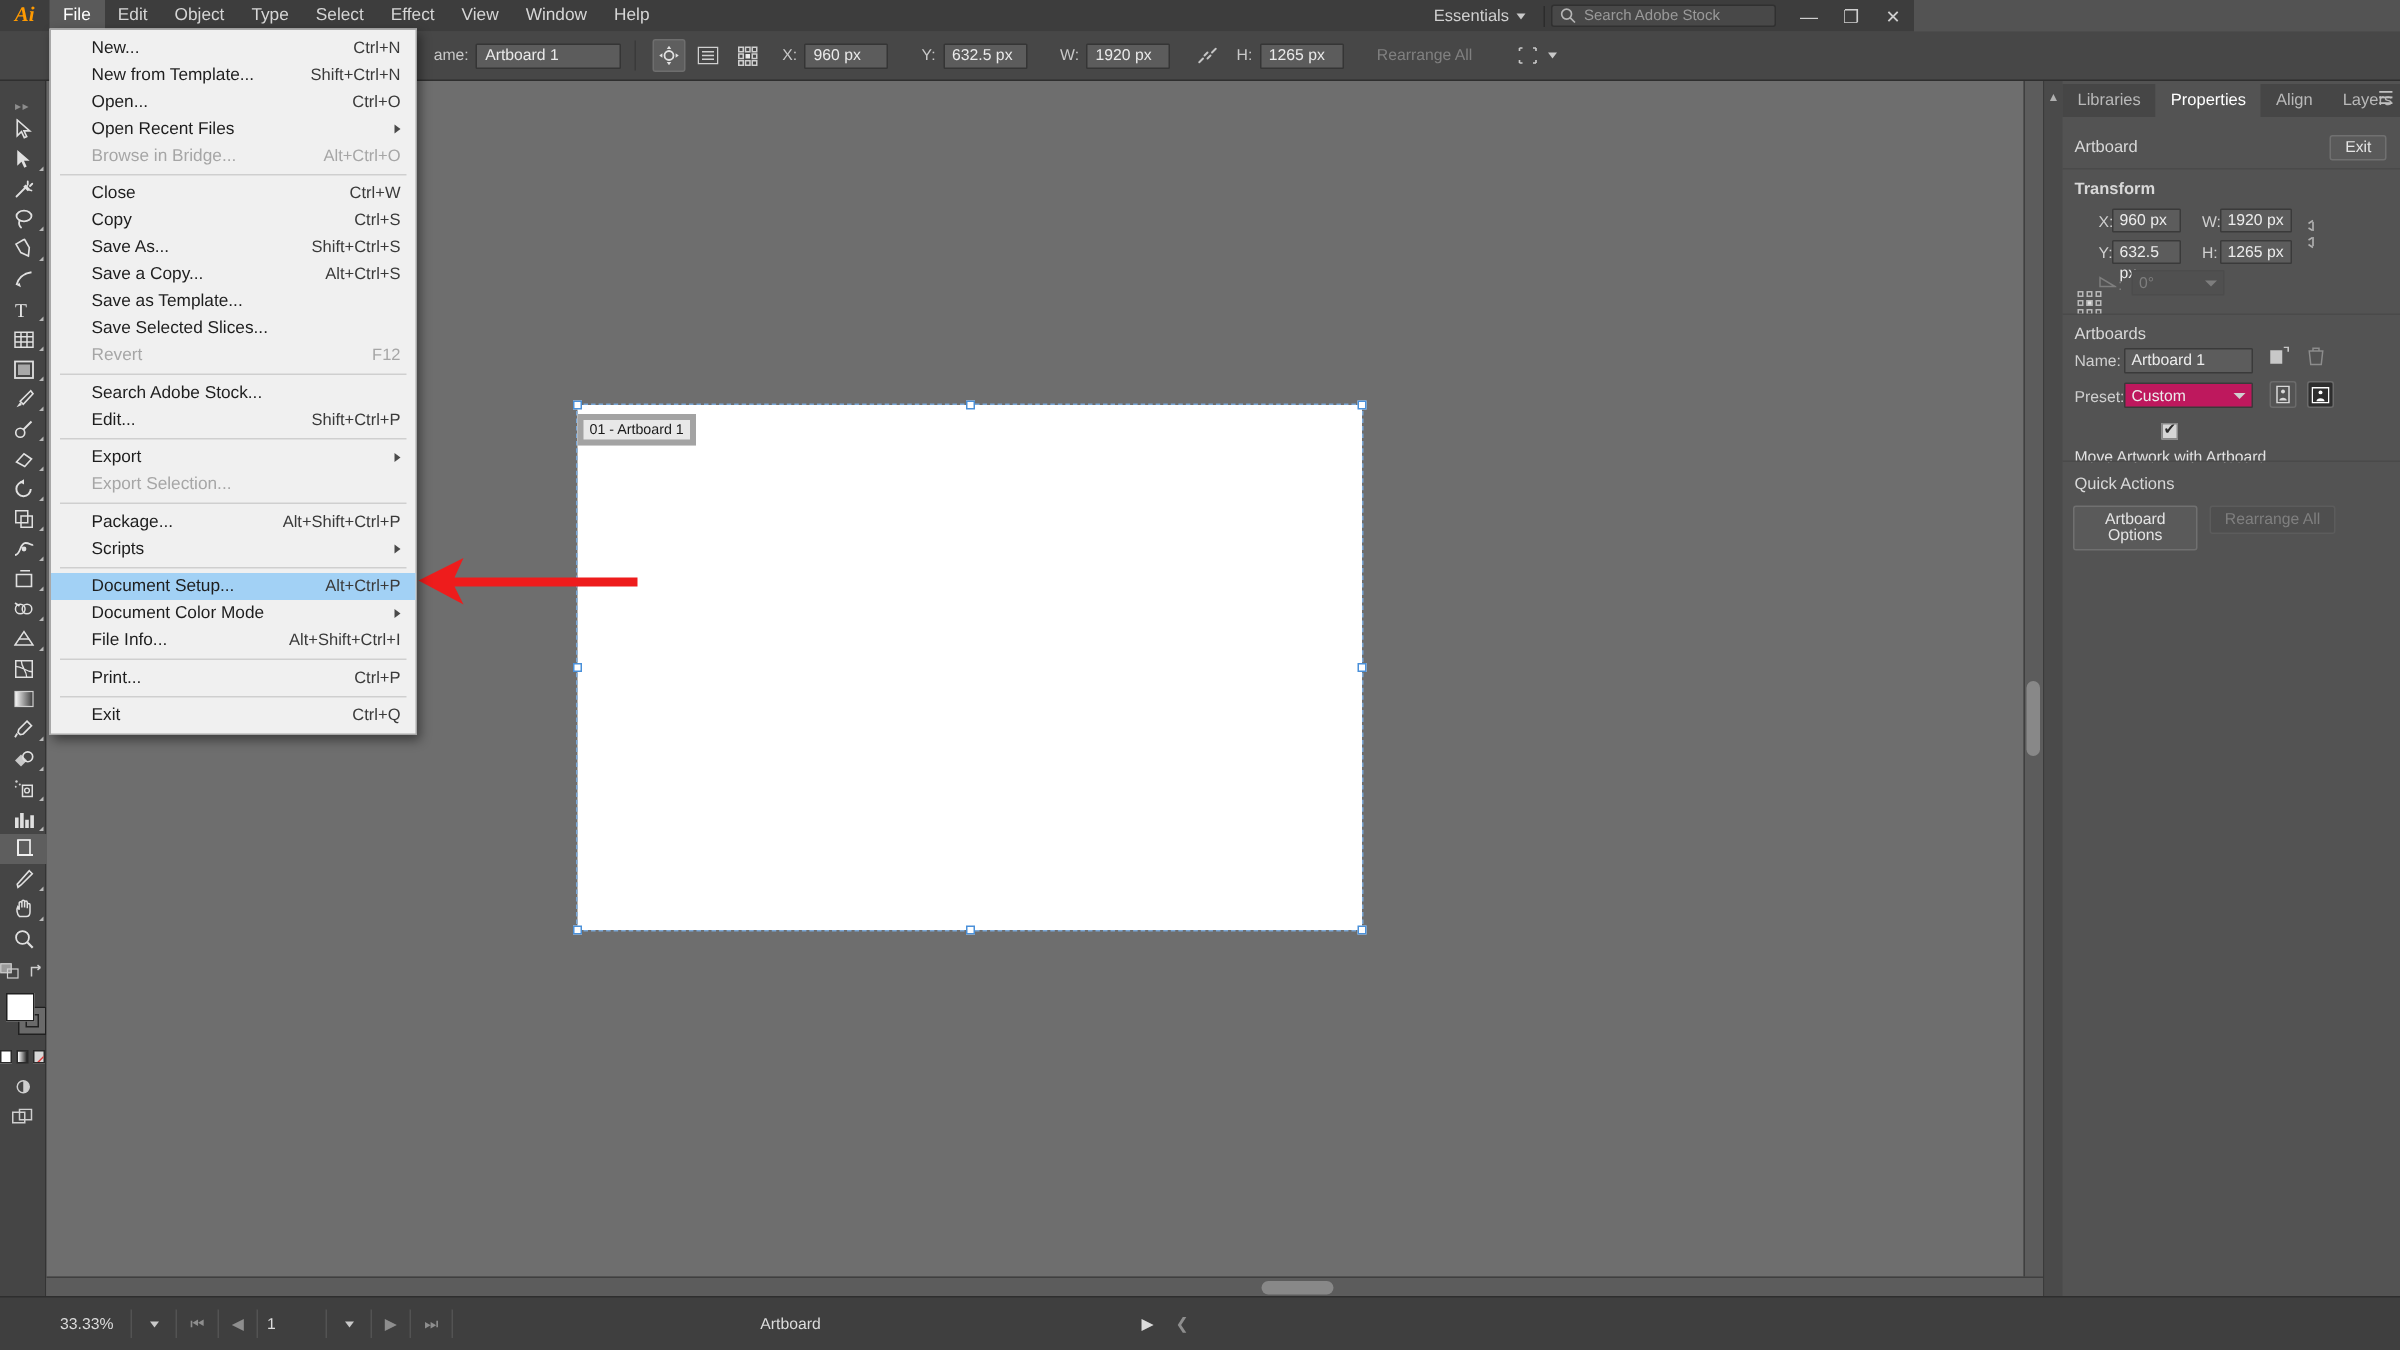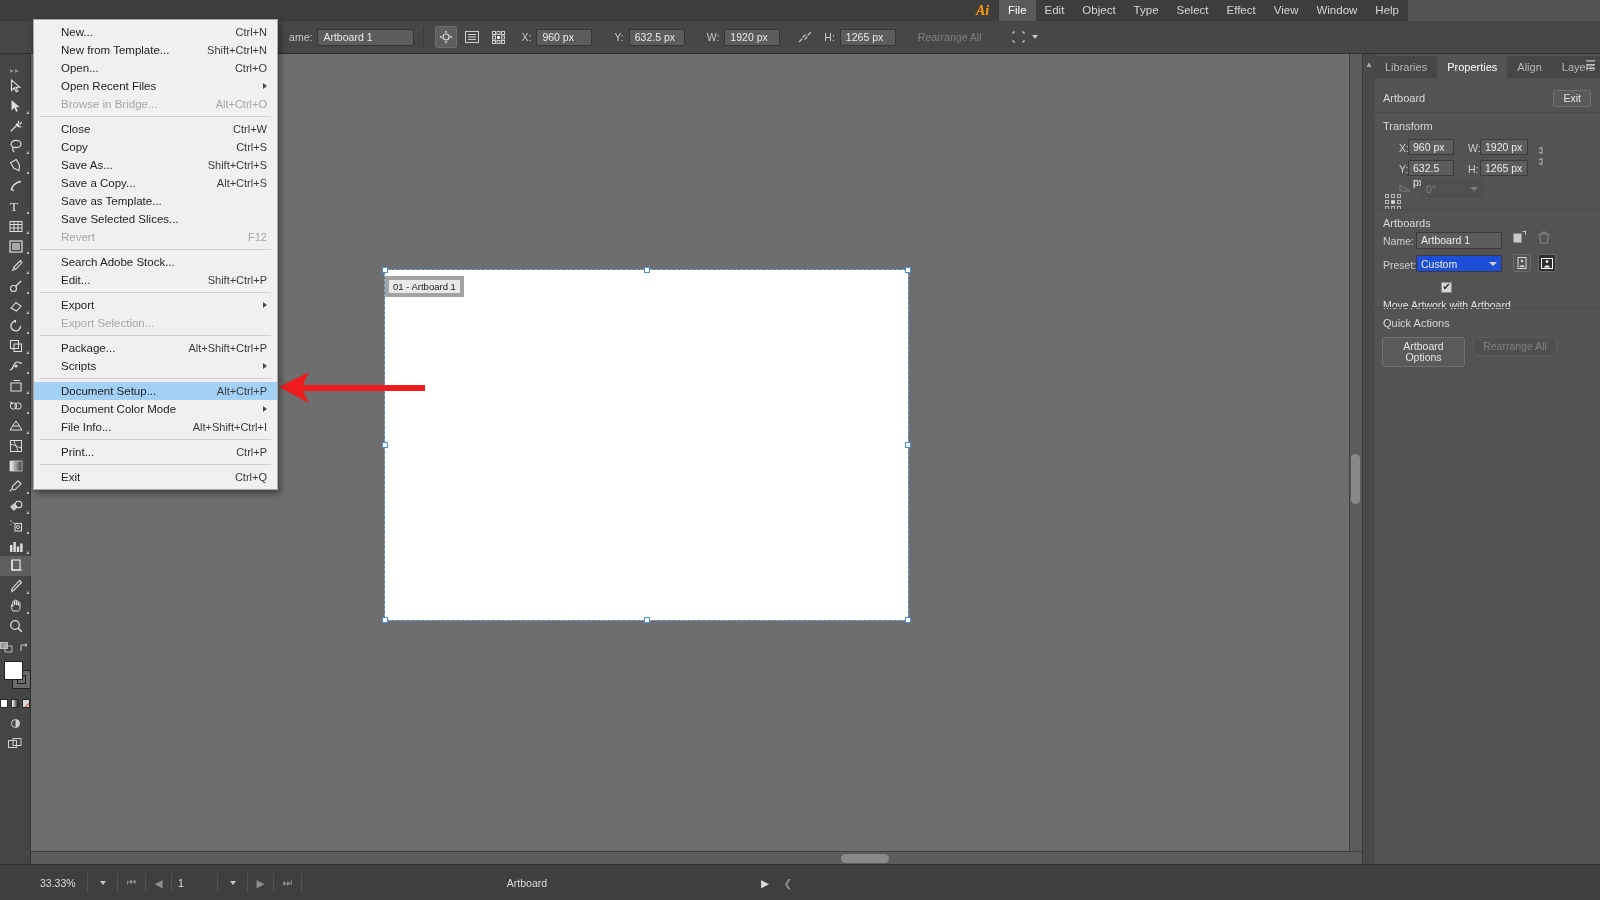"Ai" #menubar { justify-content: flex-end -> none; width: 1408px -> 1276px }
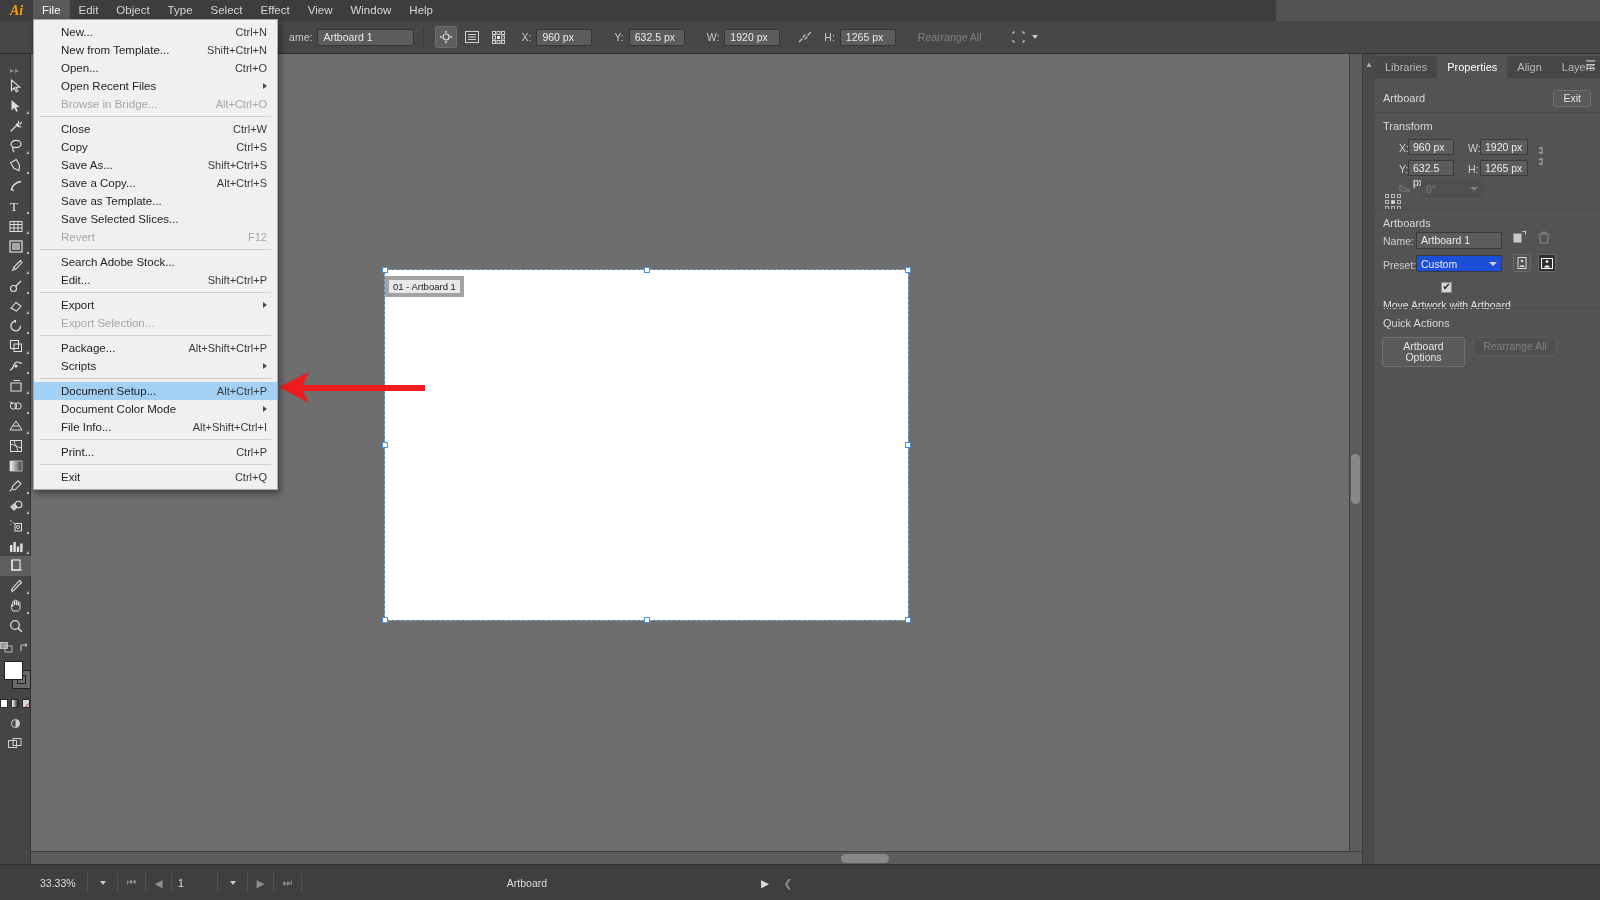"Essentials" div { html: none -> <div> <div> <span>Essentials</span> <span></span> </div> <div></div> <div> <svg> <circle></circle> <line></line> </svg> <span>Search Adobe Stock</span> </div> <div>—</div> <div>❐</div> <div>✕</div> </div> }
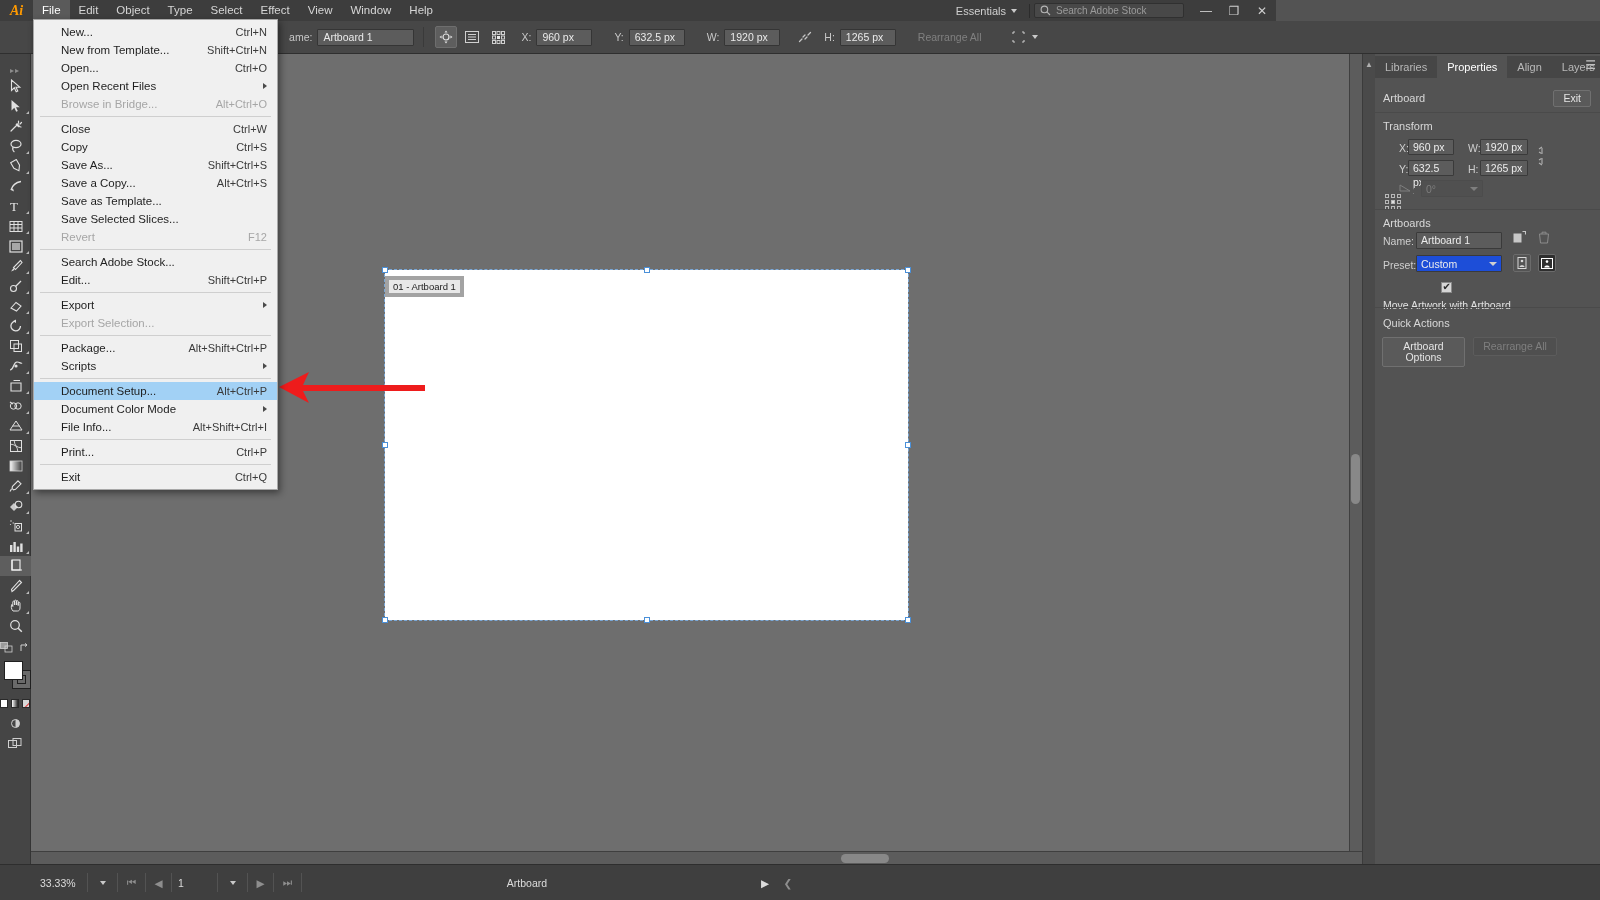"Transform" div.psection-title { font-weight: none -> bold }
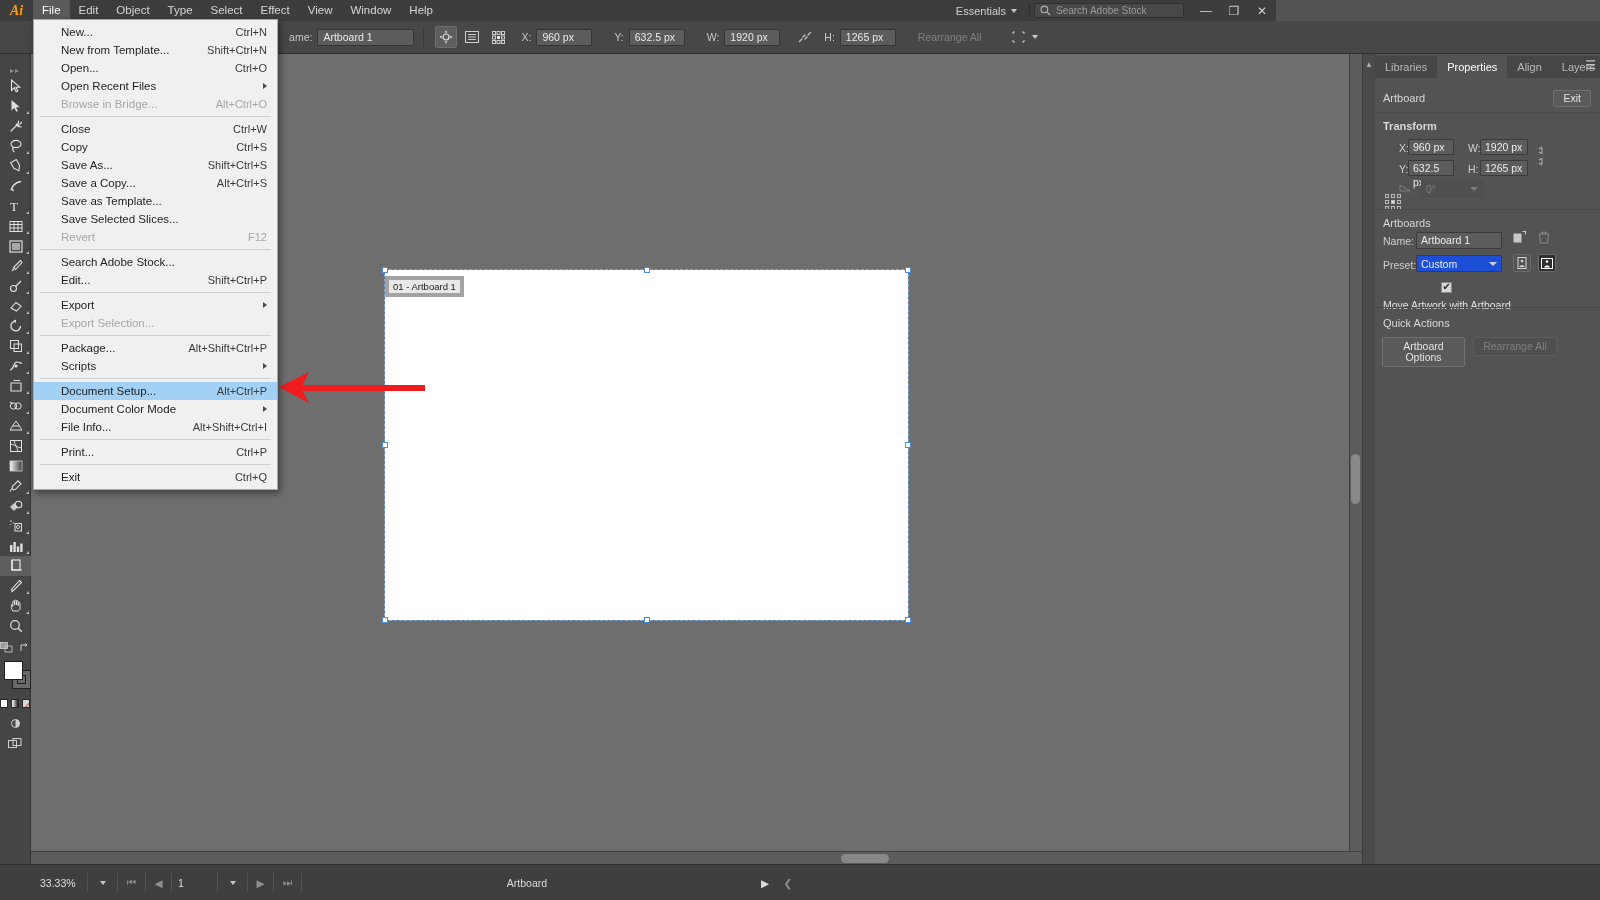"Custom" .pselect { background: #1d4ed8 -> #be185d }
